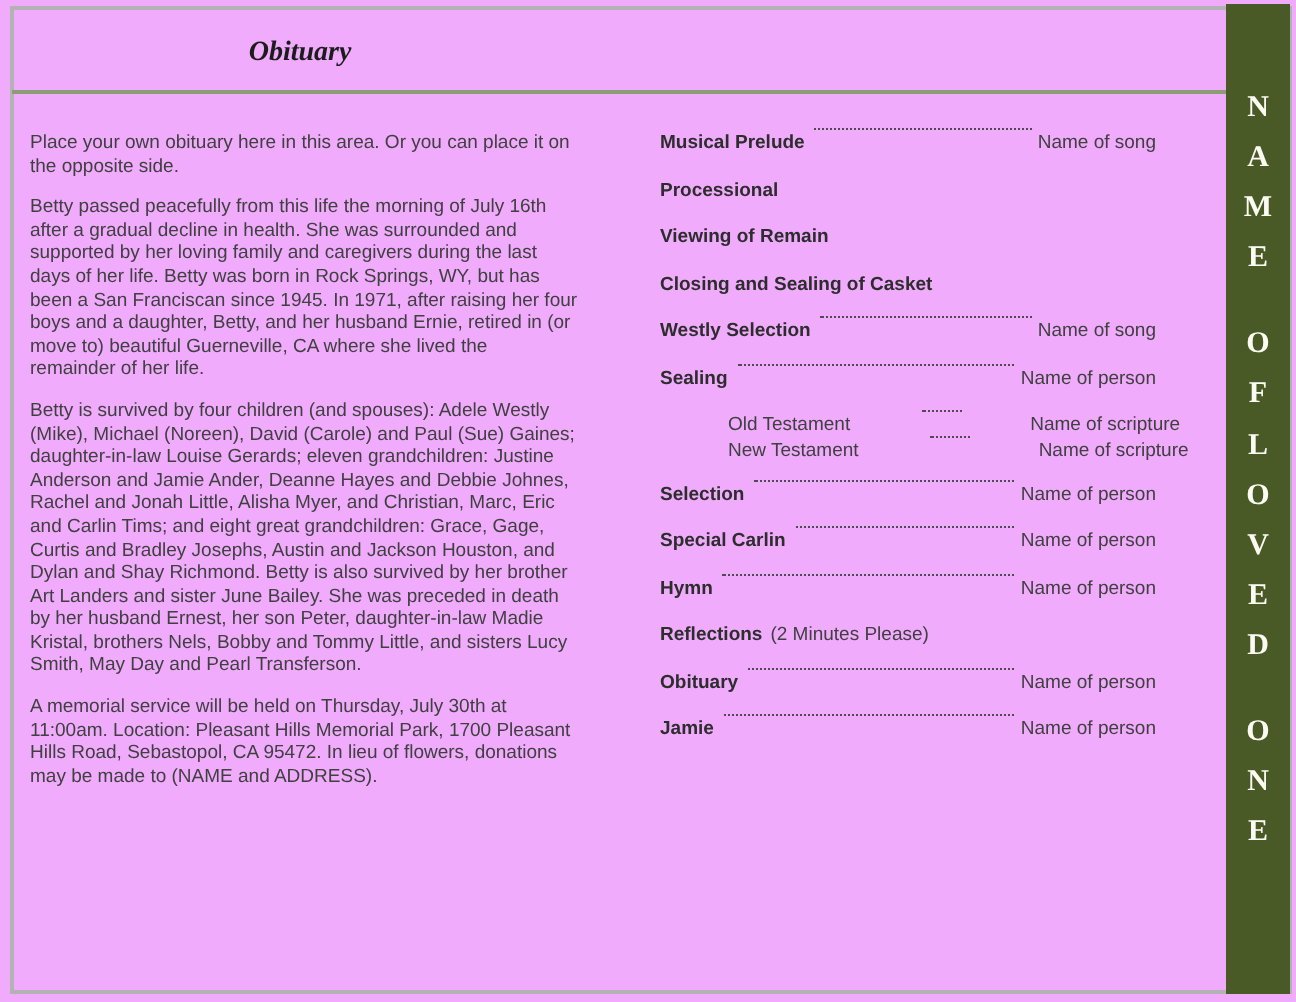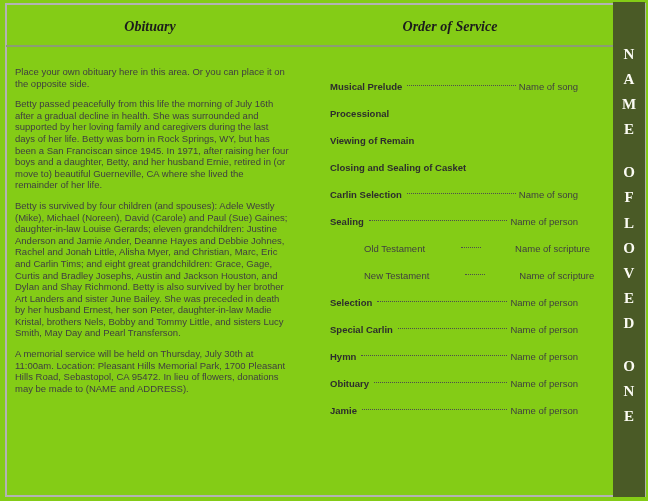"Obituary" .page { background: #84cc16 -> #f0abfc }
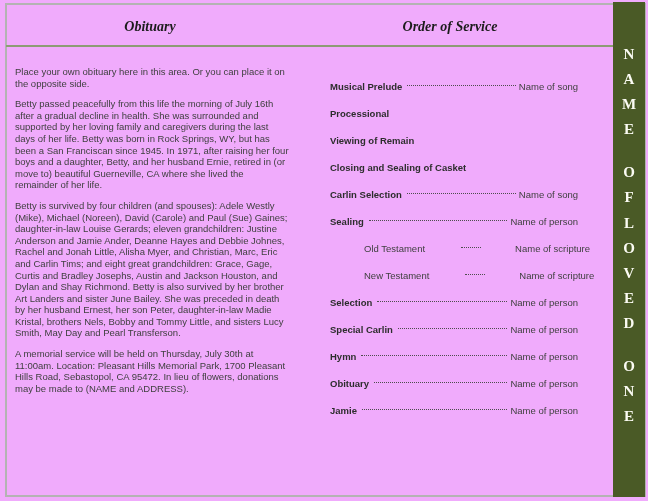"Order of Service" div.title { html: <div>Order of Service</div> -> none }
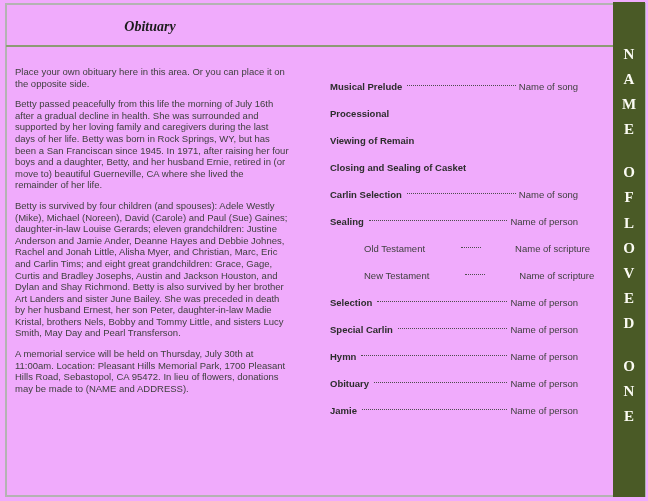"Musical Prelude" .svc-row { align-items: center -> flex-start; margin-top: 15px -> none }
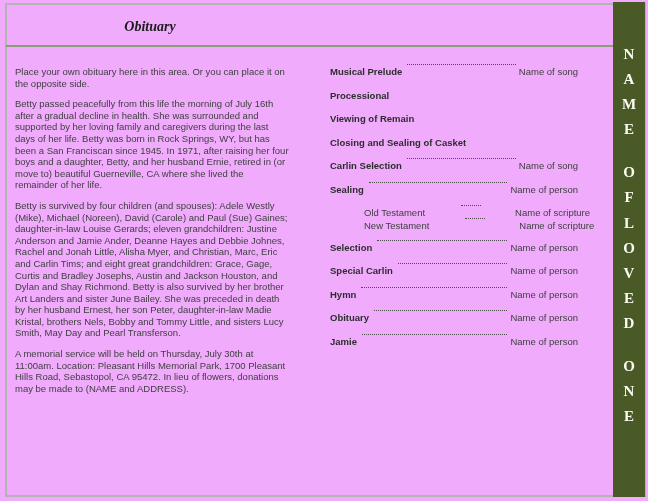"Carlin Selection" span.svc-label { text: Carlin -> Westly }
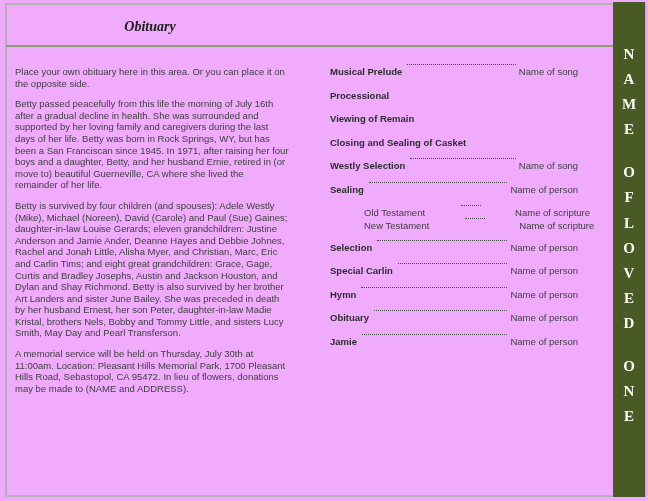"Reflections" div.svc-row { html: none -> <div> <span>Reflections</span> <span>(2 Minutes Please)</span> </div> }
